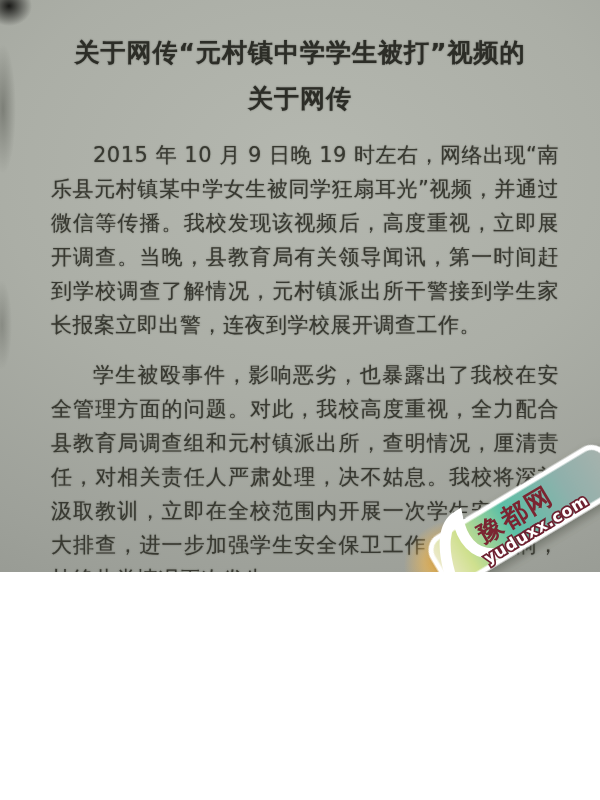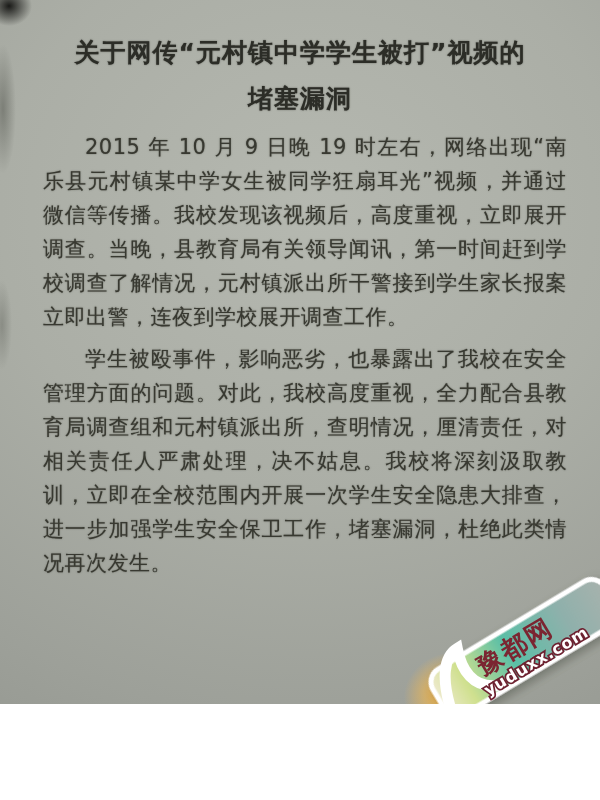"关于网传“元村镇中学学生被打”视频的" .photo { height: 704px -> 572px }
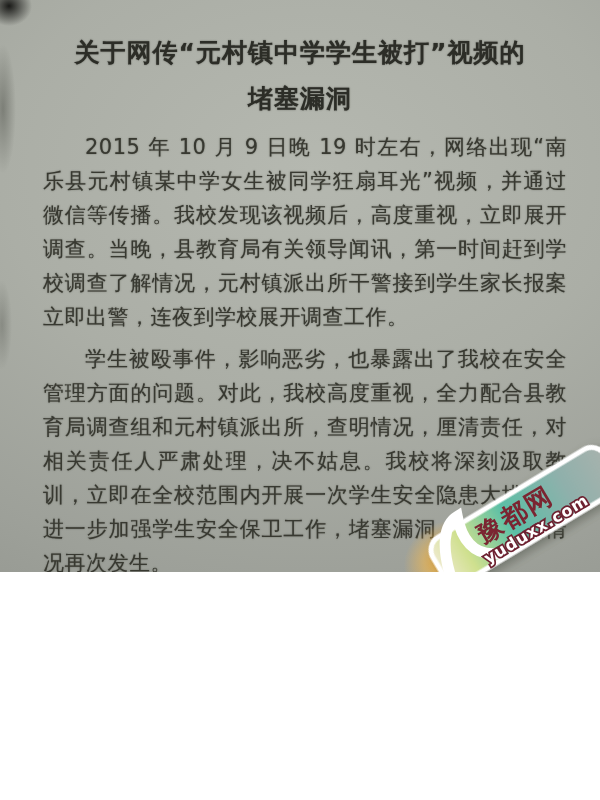"堵塞漏洞" div { text: 堵塞漏洞 -> 关于网传 }
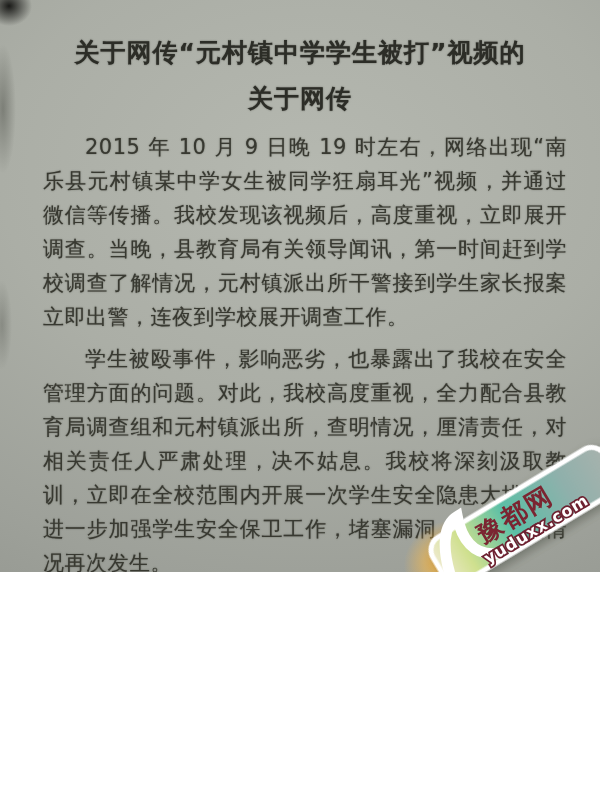"2015 年 10 月 9" .body-text p { margin: 8px -> 16px }
